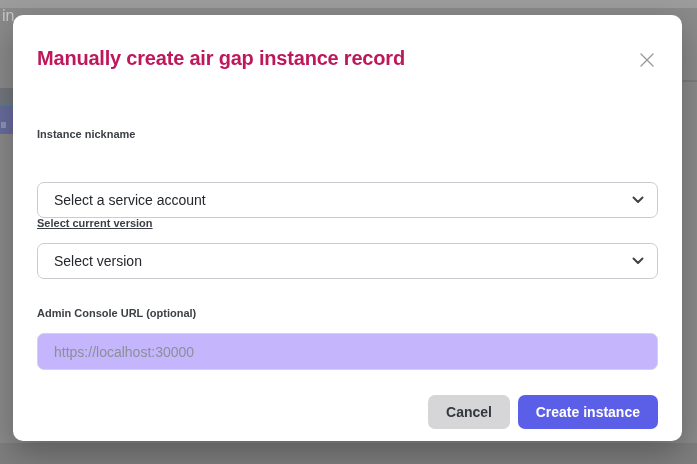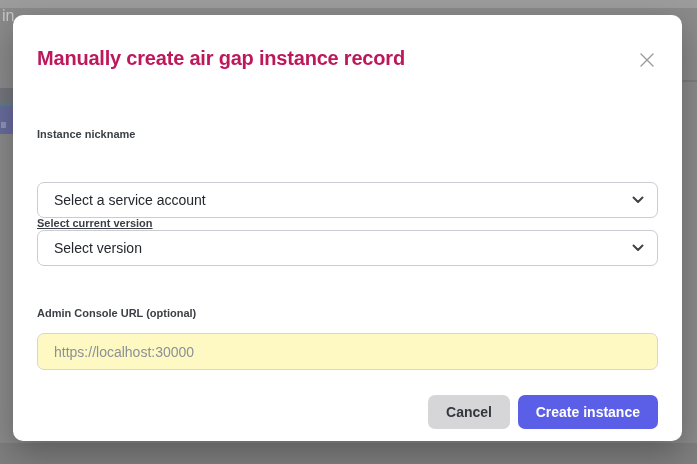"Select version" .select-2 { top: 215px -> 228px }
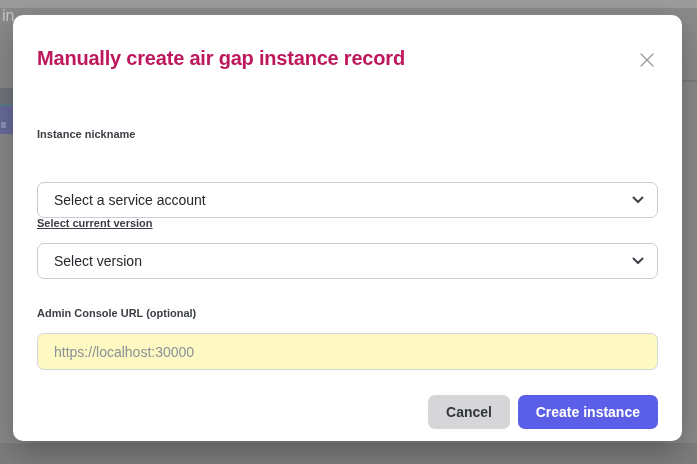"https://localhost:30000" input.control { background: #fef9c3 -> #c4b5fd }
